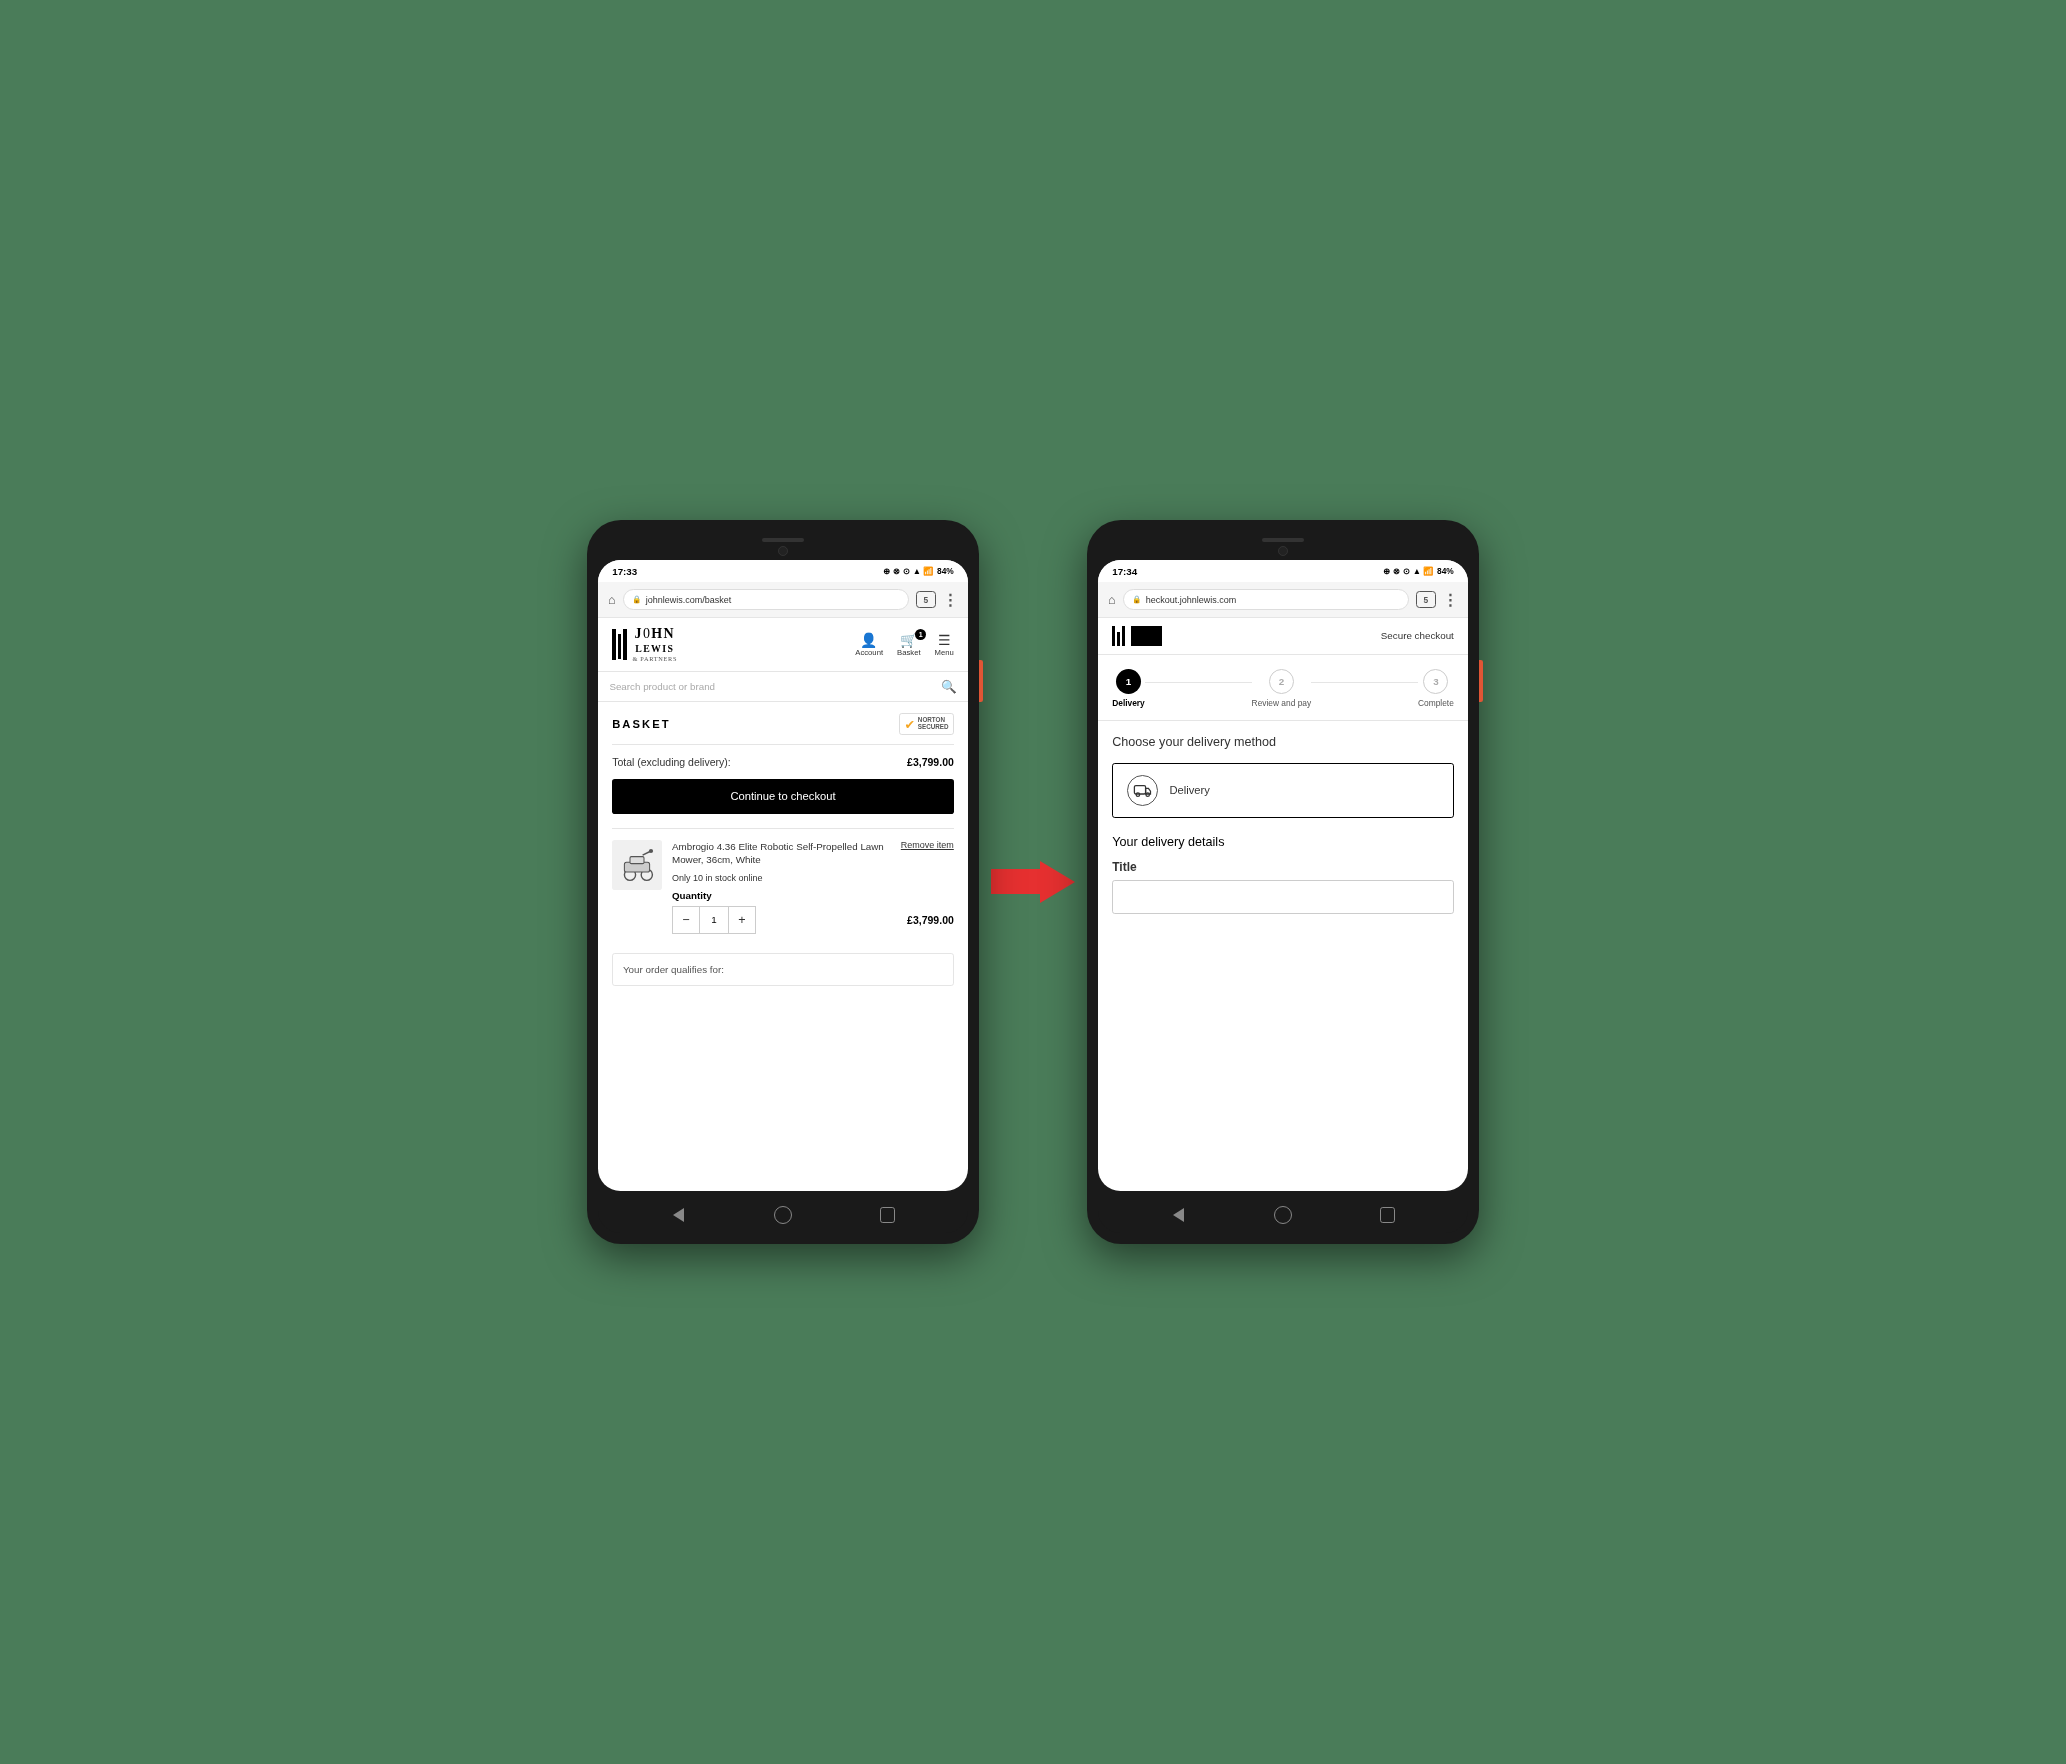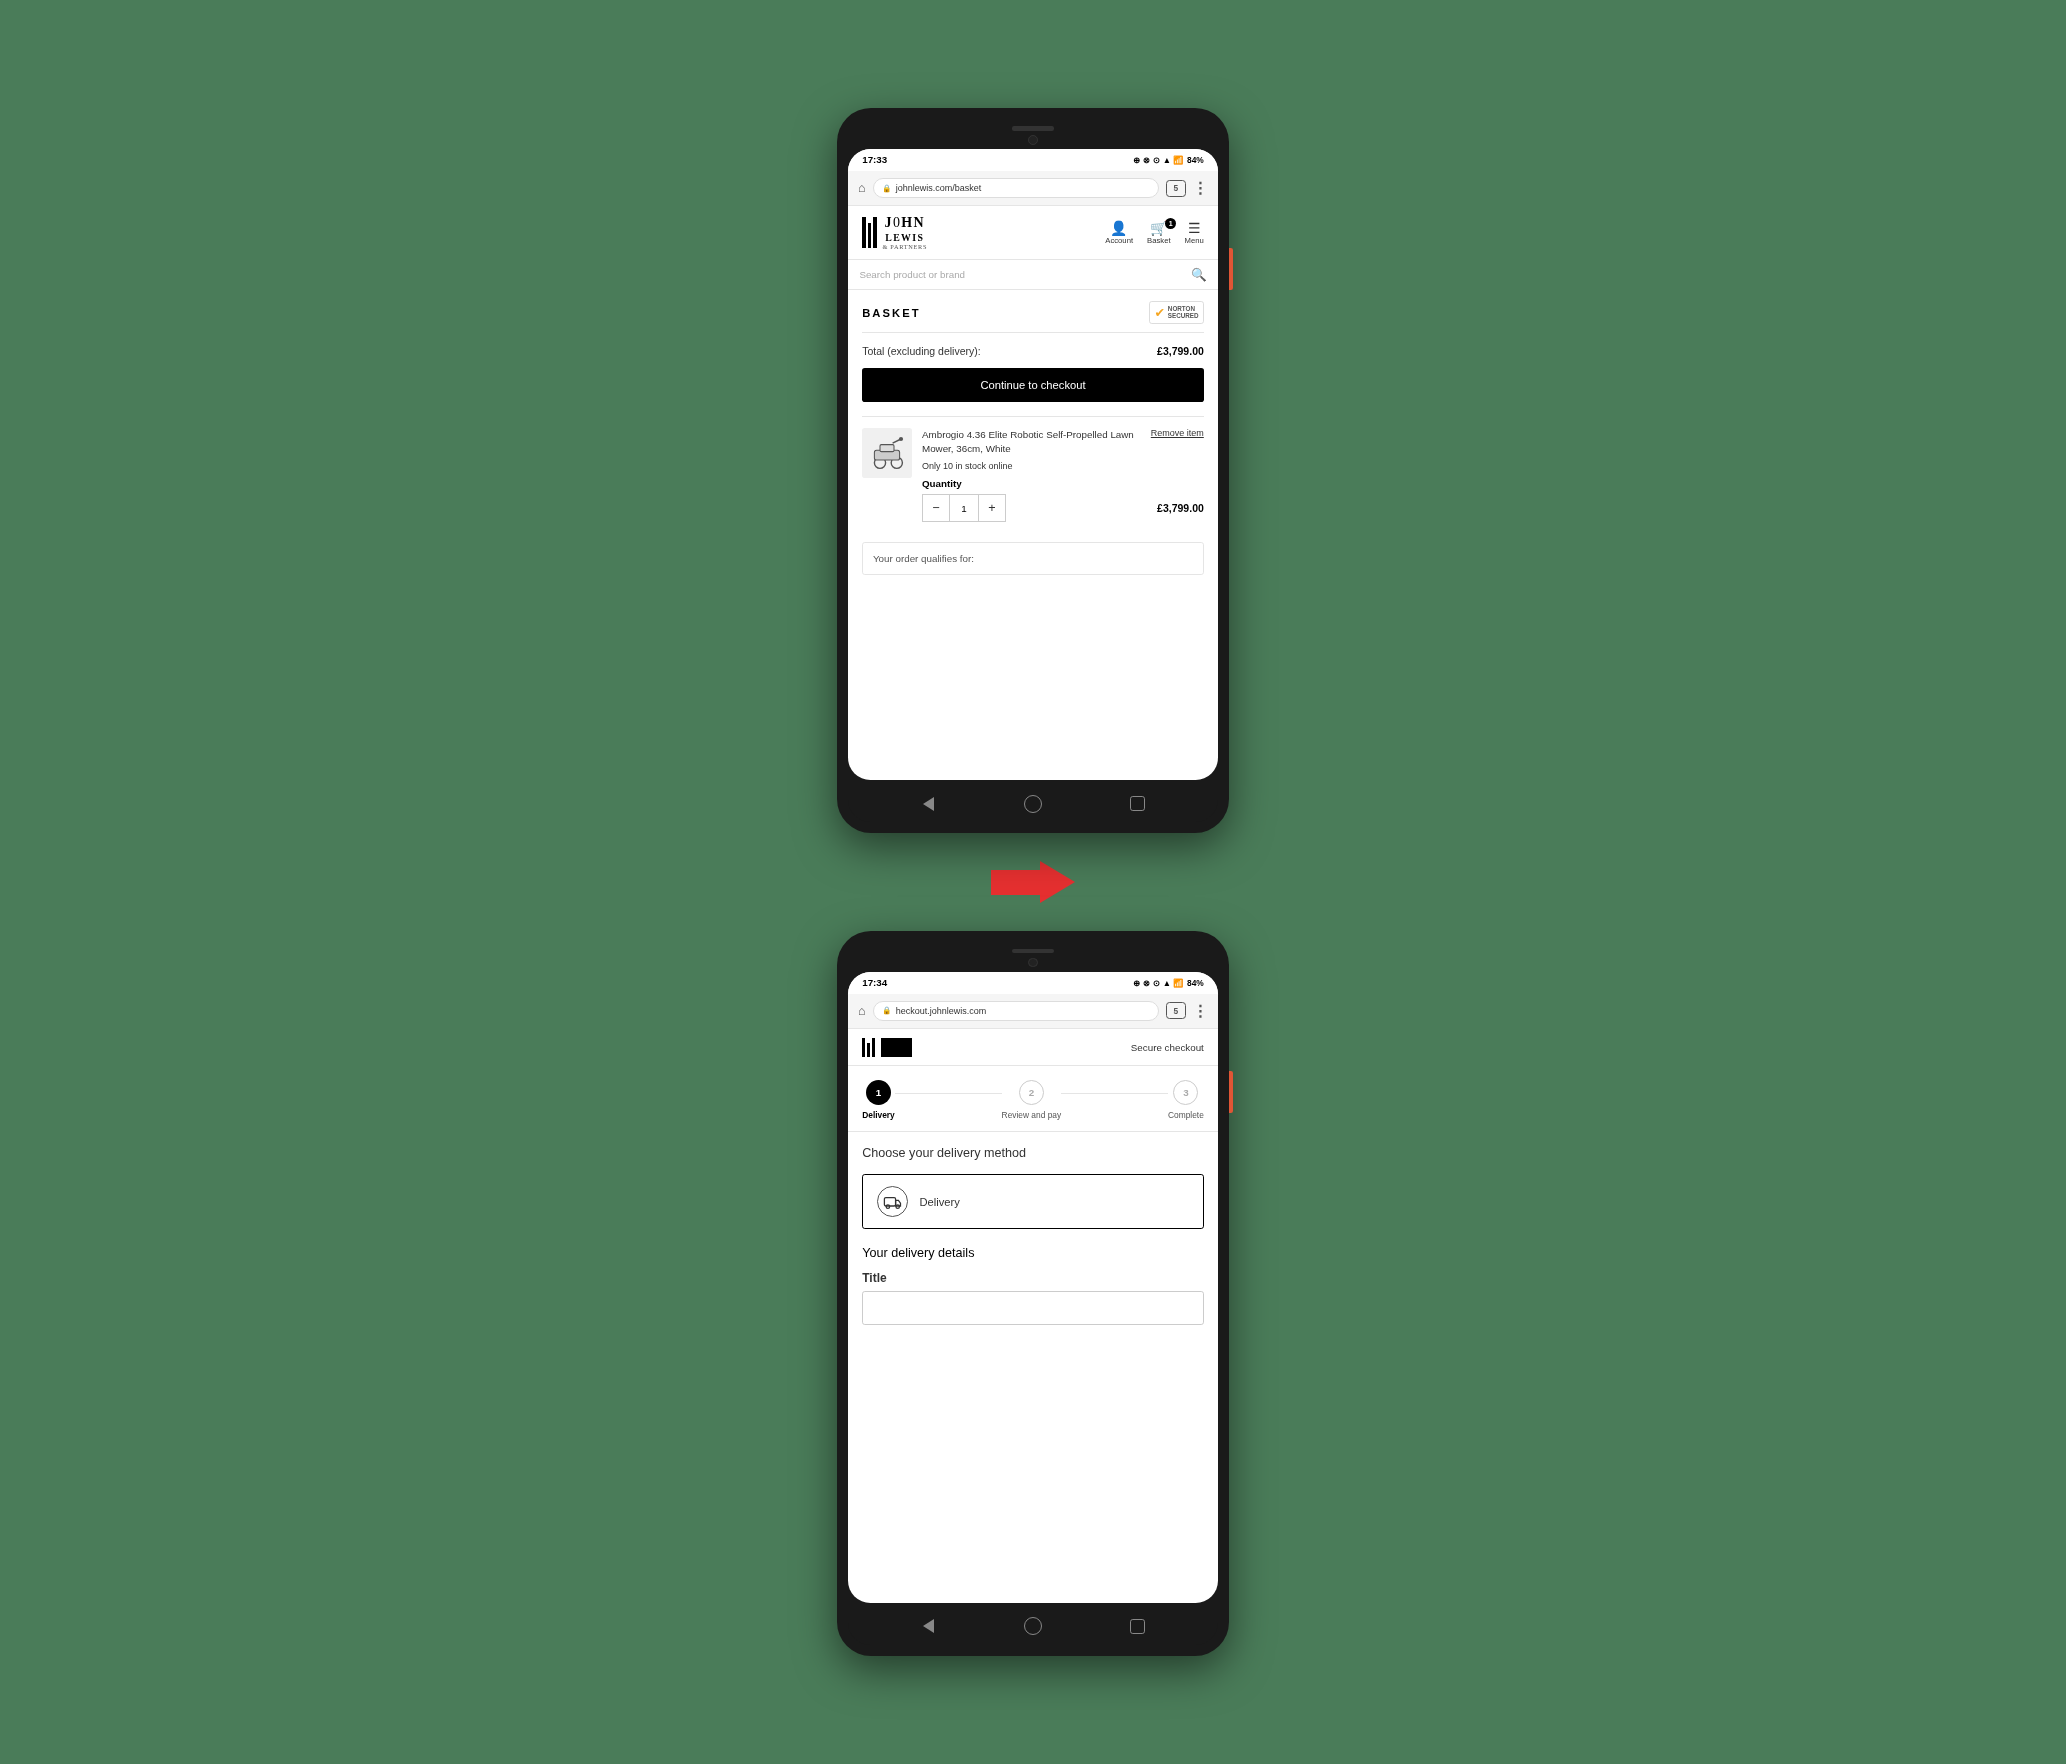"17:33" .scene { flex-direction: column -> none; gap: 28px -> 12px }
